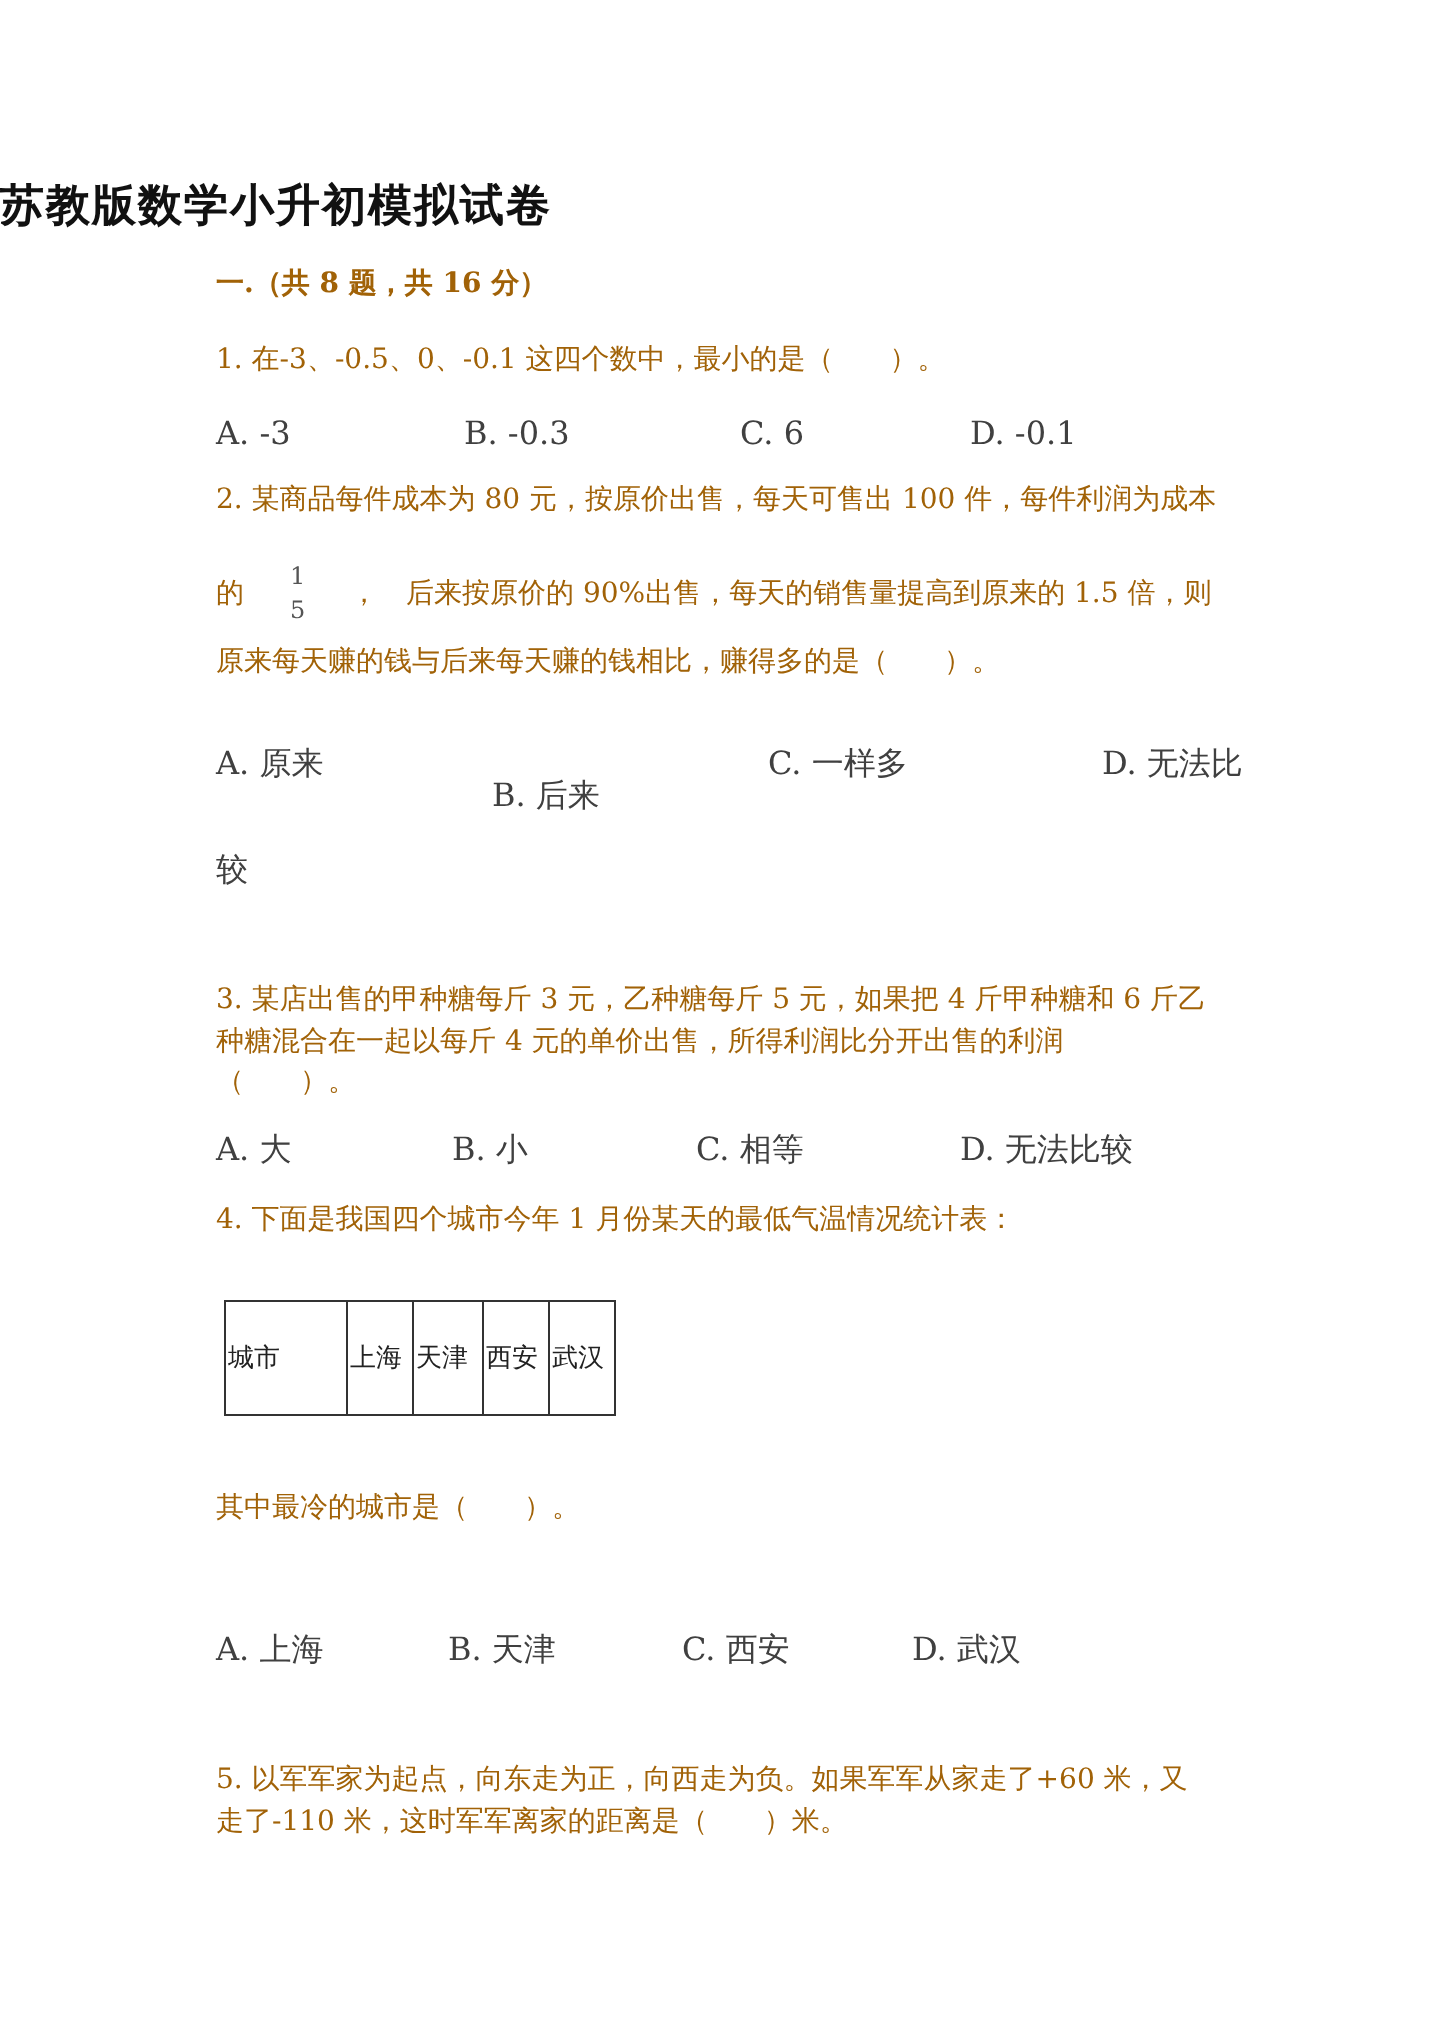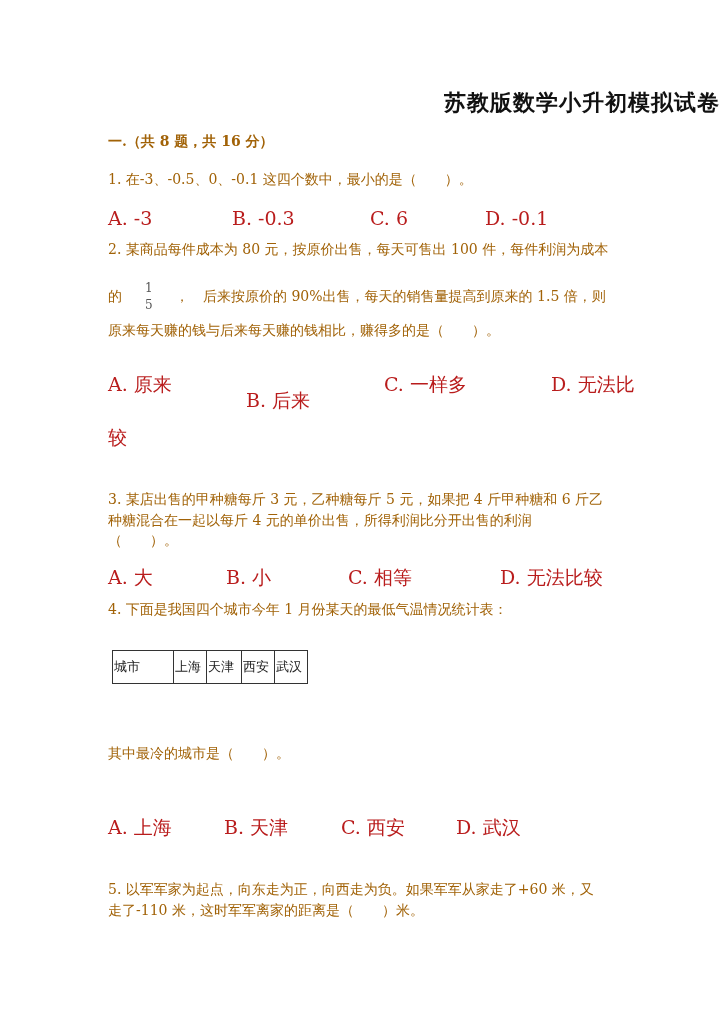"苏教版数学小升初模拟试卷" .title { text-align: right -> left }
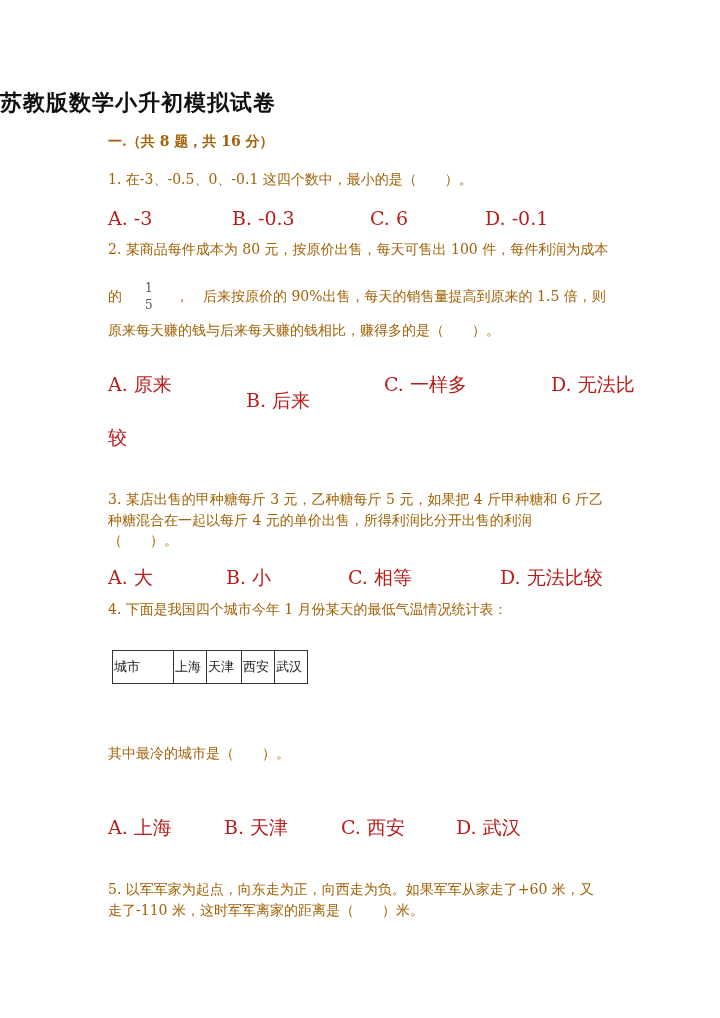"A. -3" .opt { color: #b91c1c -> #404040; font-size: 19px -> 16px }
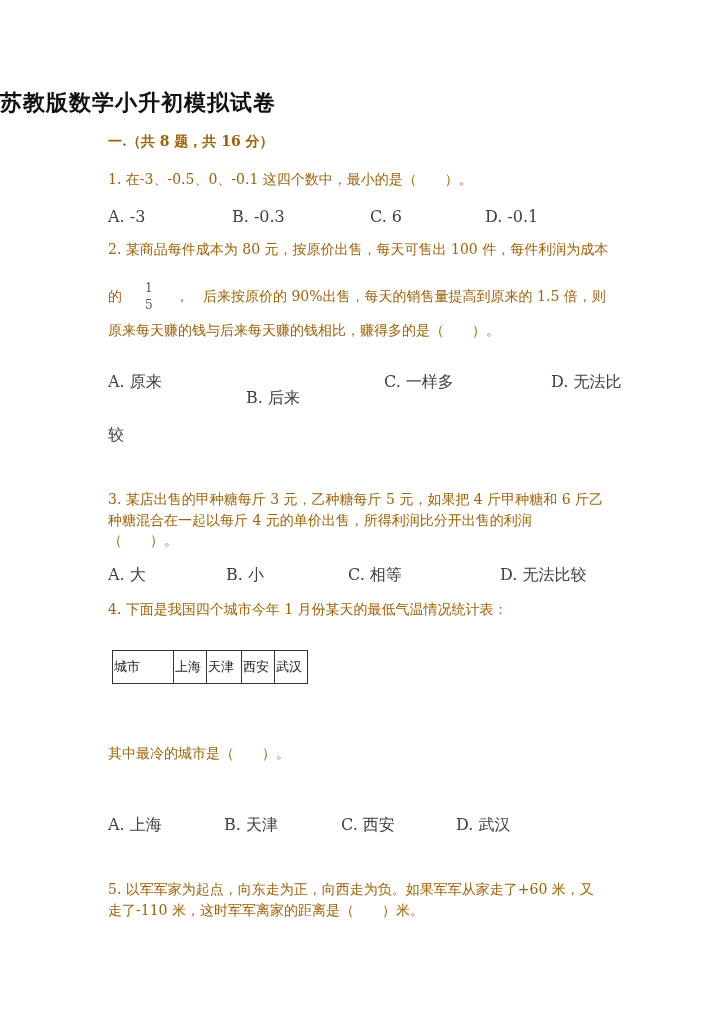"D. 无法比较" div.abs { left: 500px -> 480px }
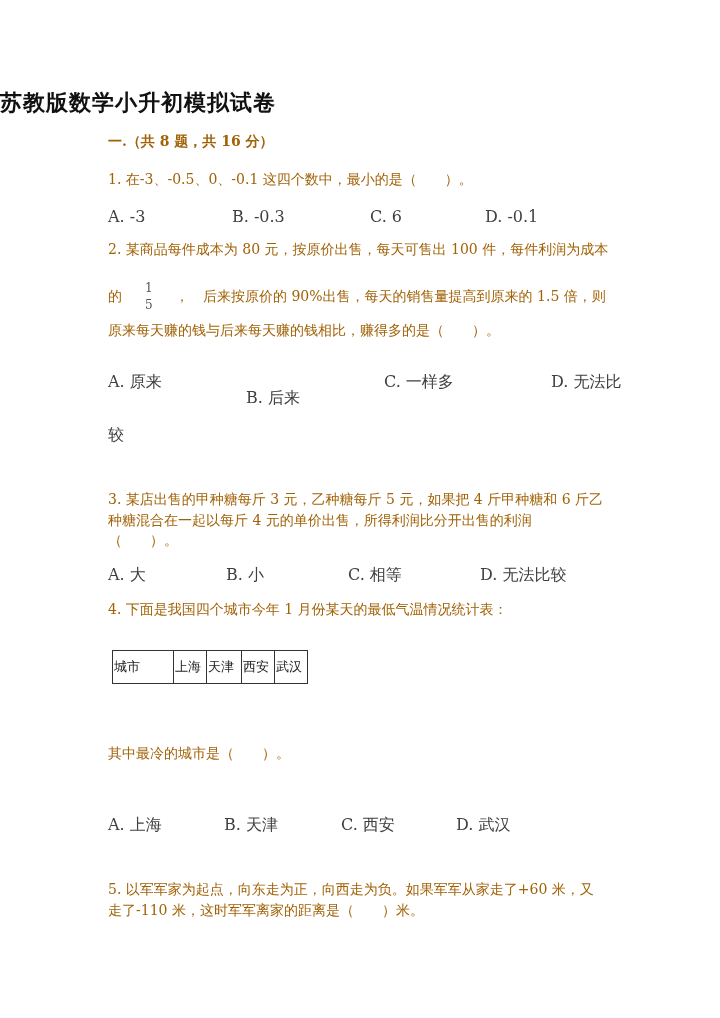"城市" table.temp td { padding: 4px 1px -> 16px 1px }
